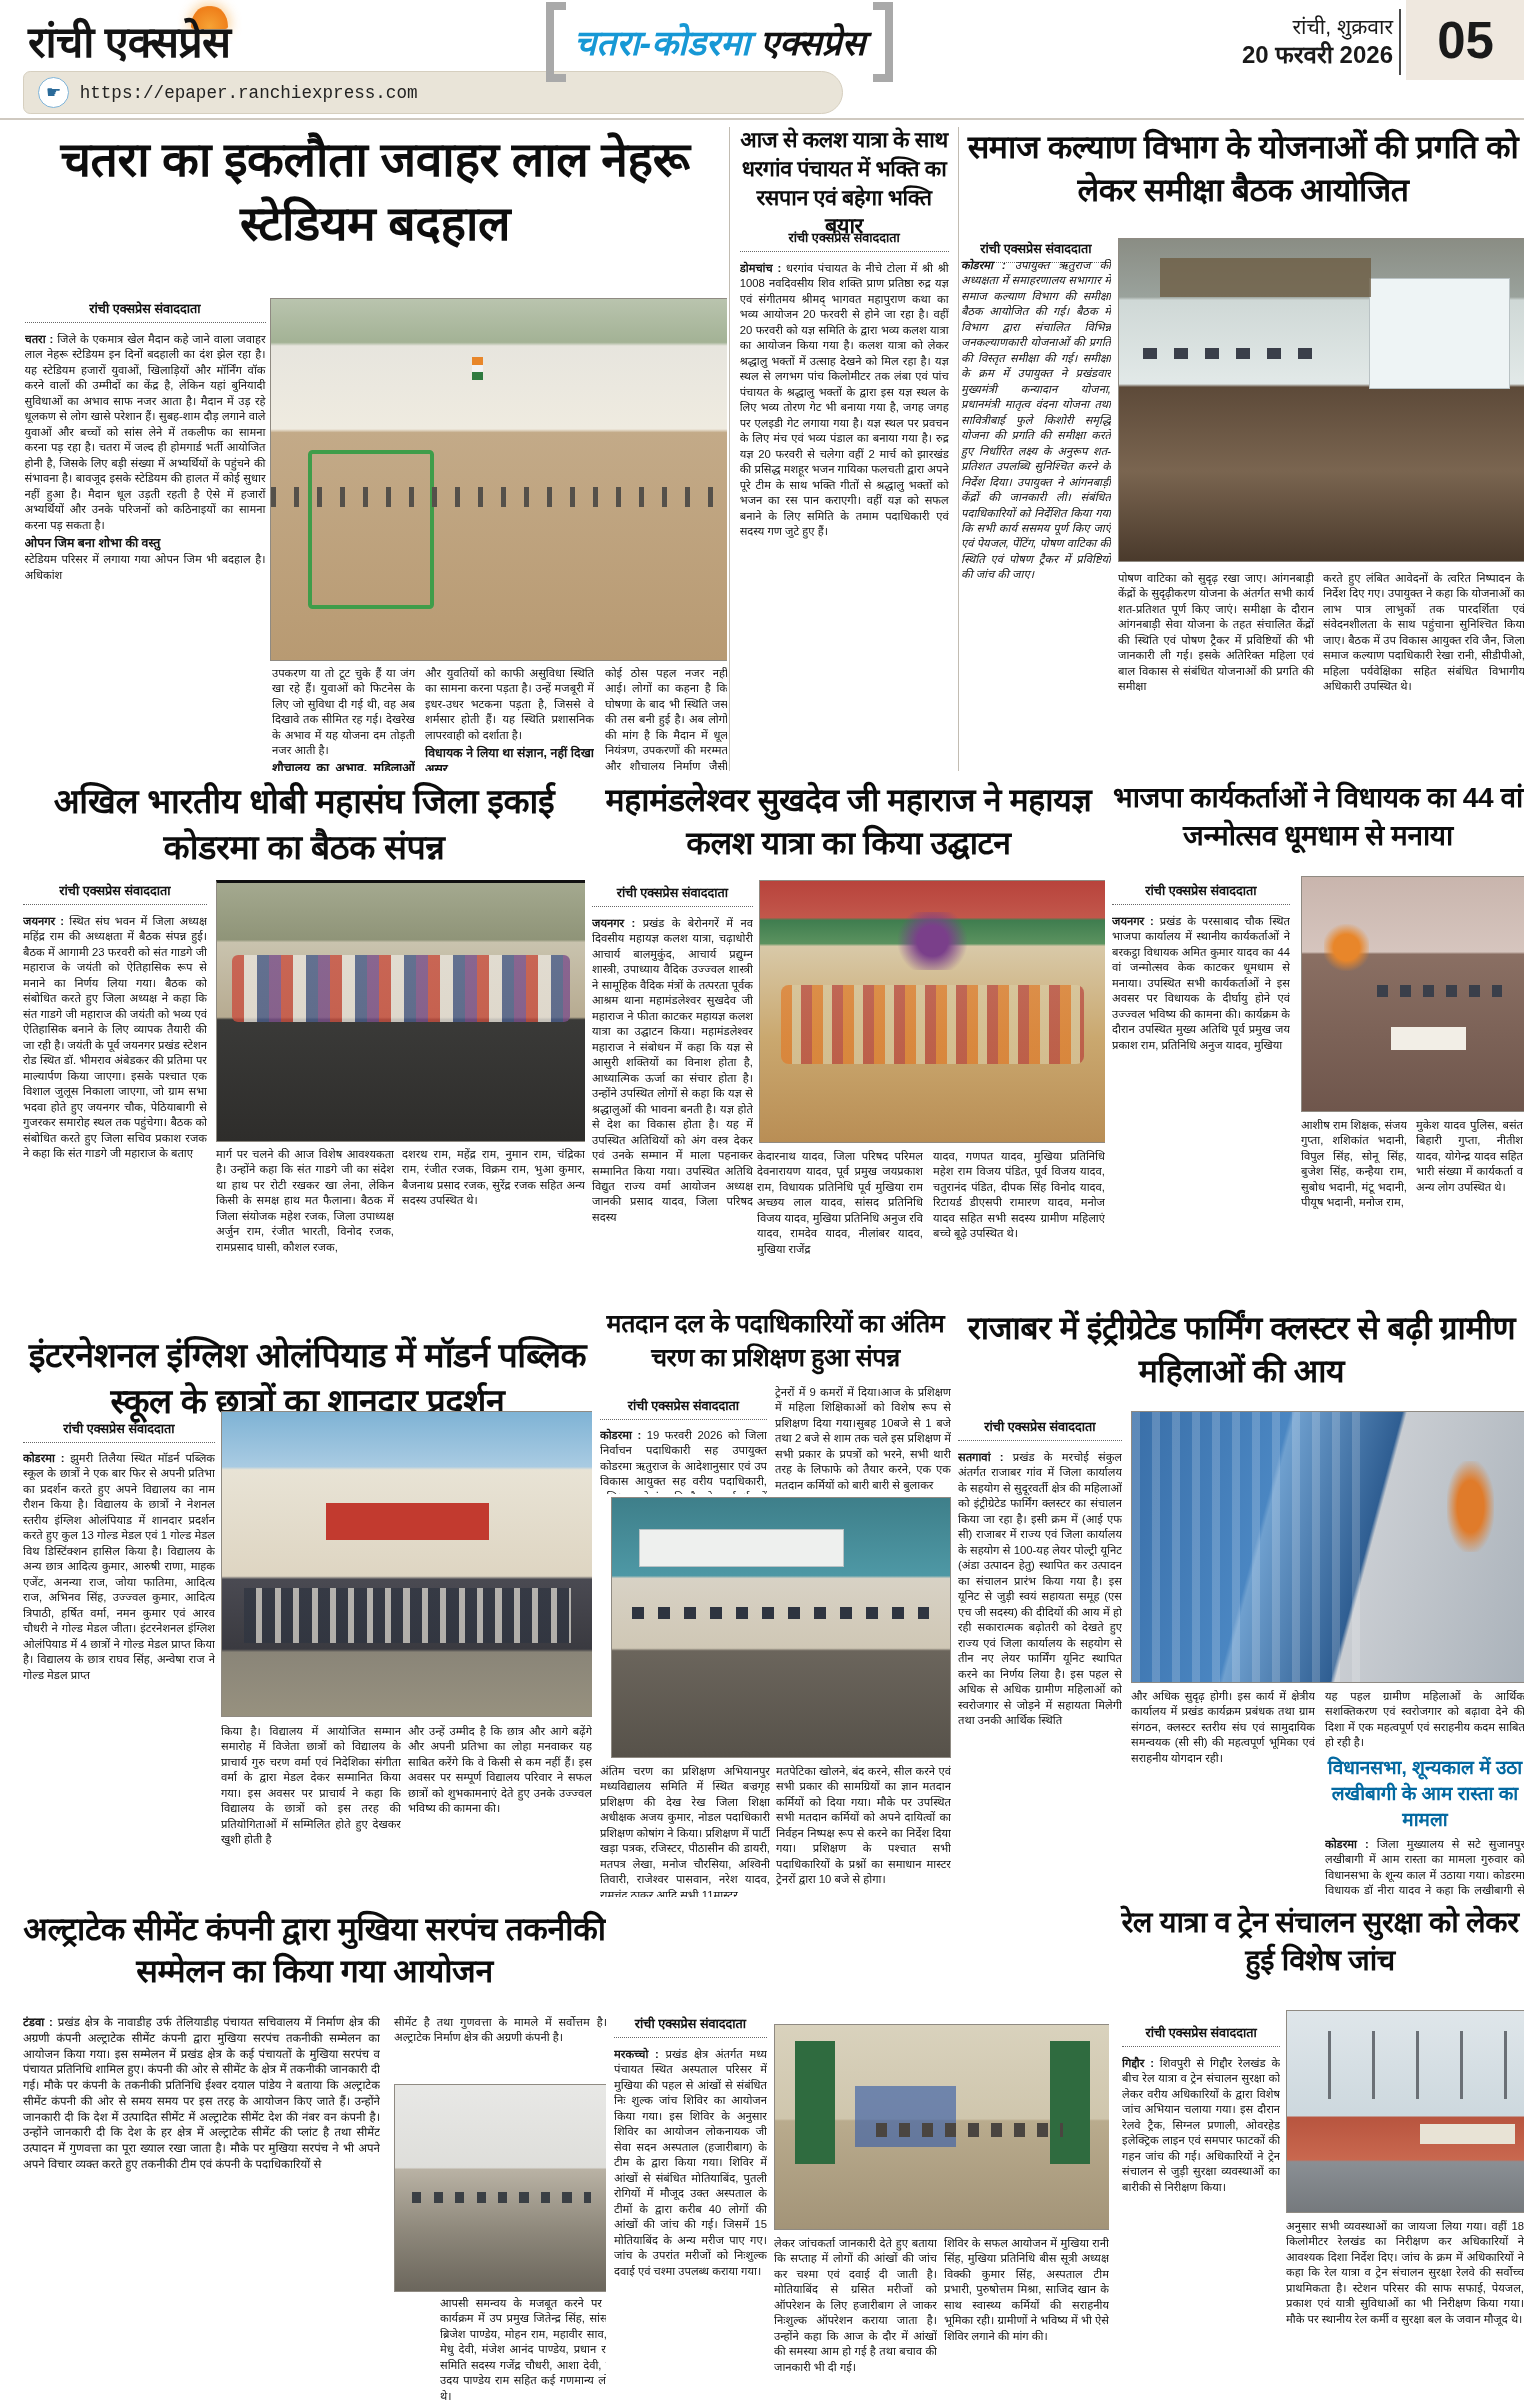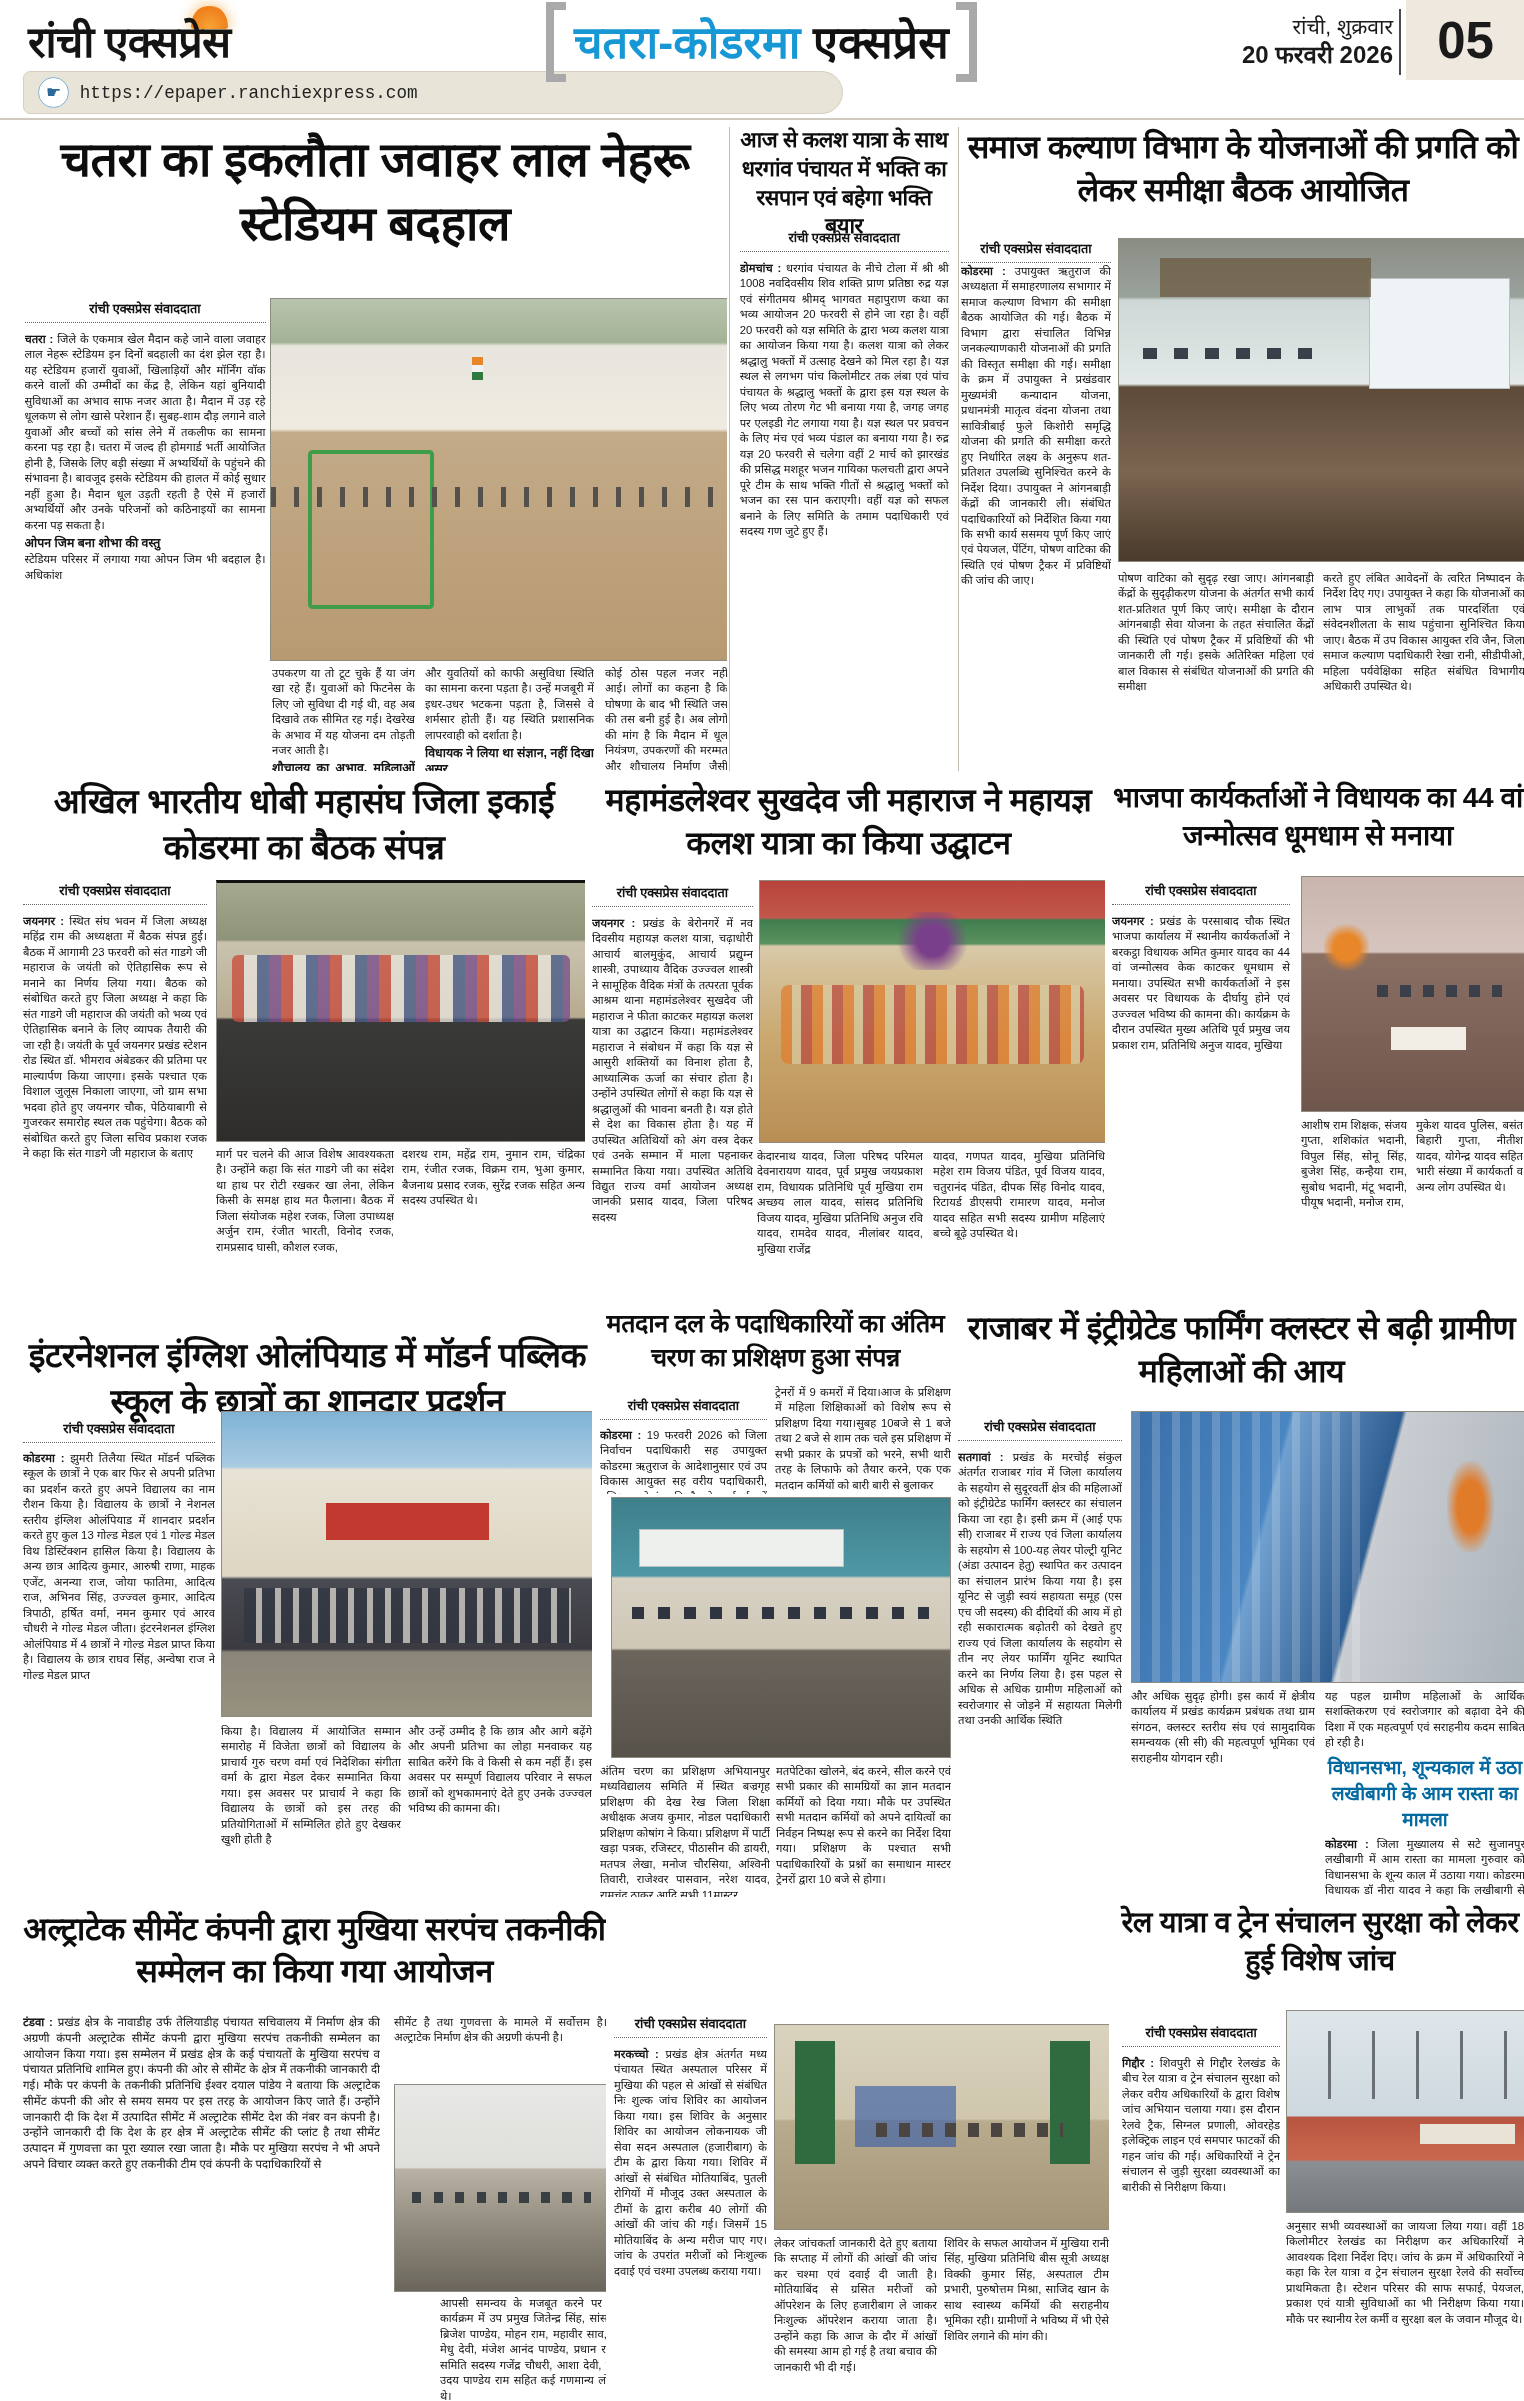"चतरा-कोडरमा एक्सप्रेस" .banner-text { font-size: 45px -> 35px; font-style: none -> italic }
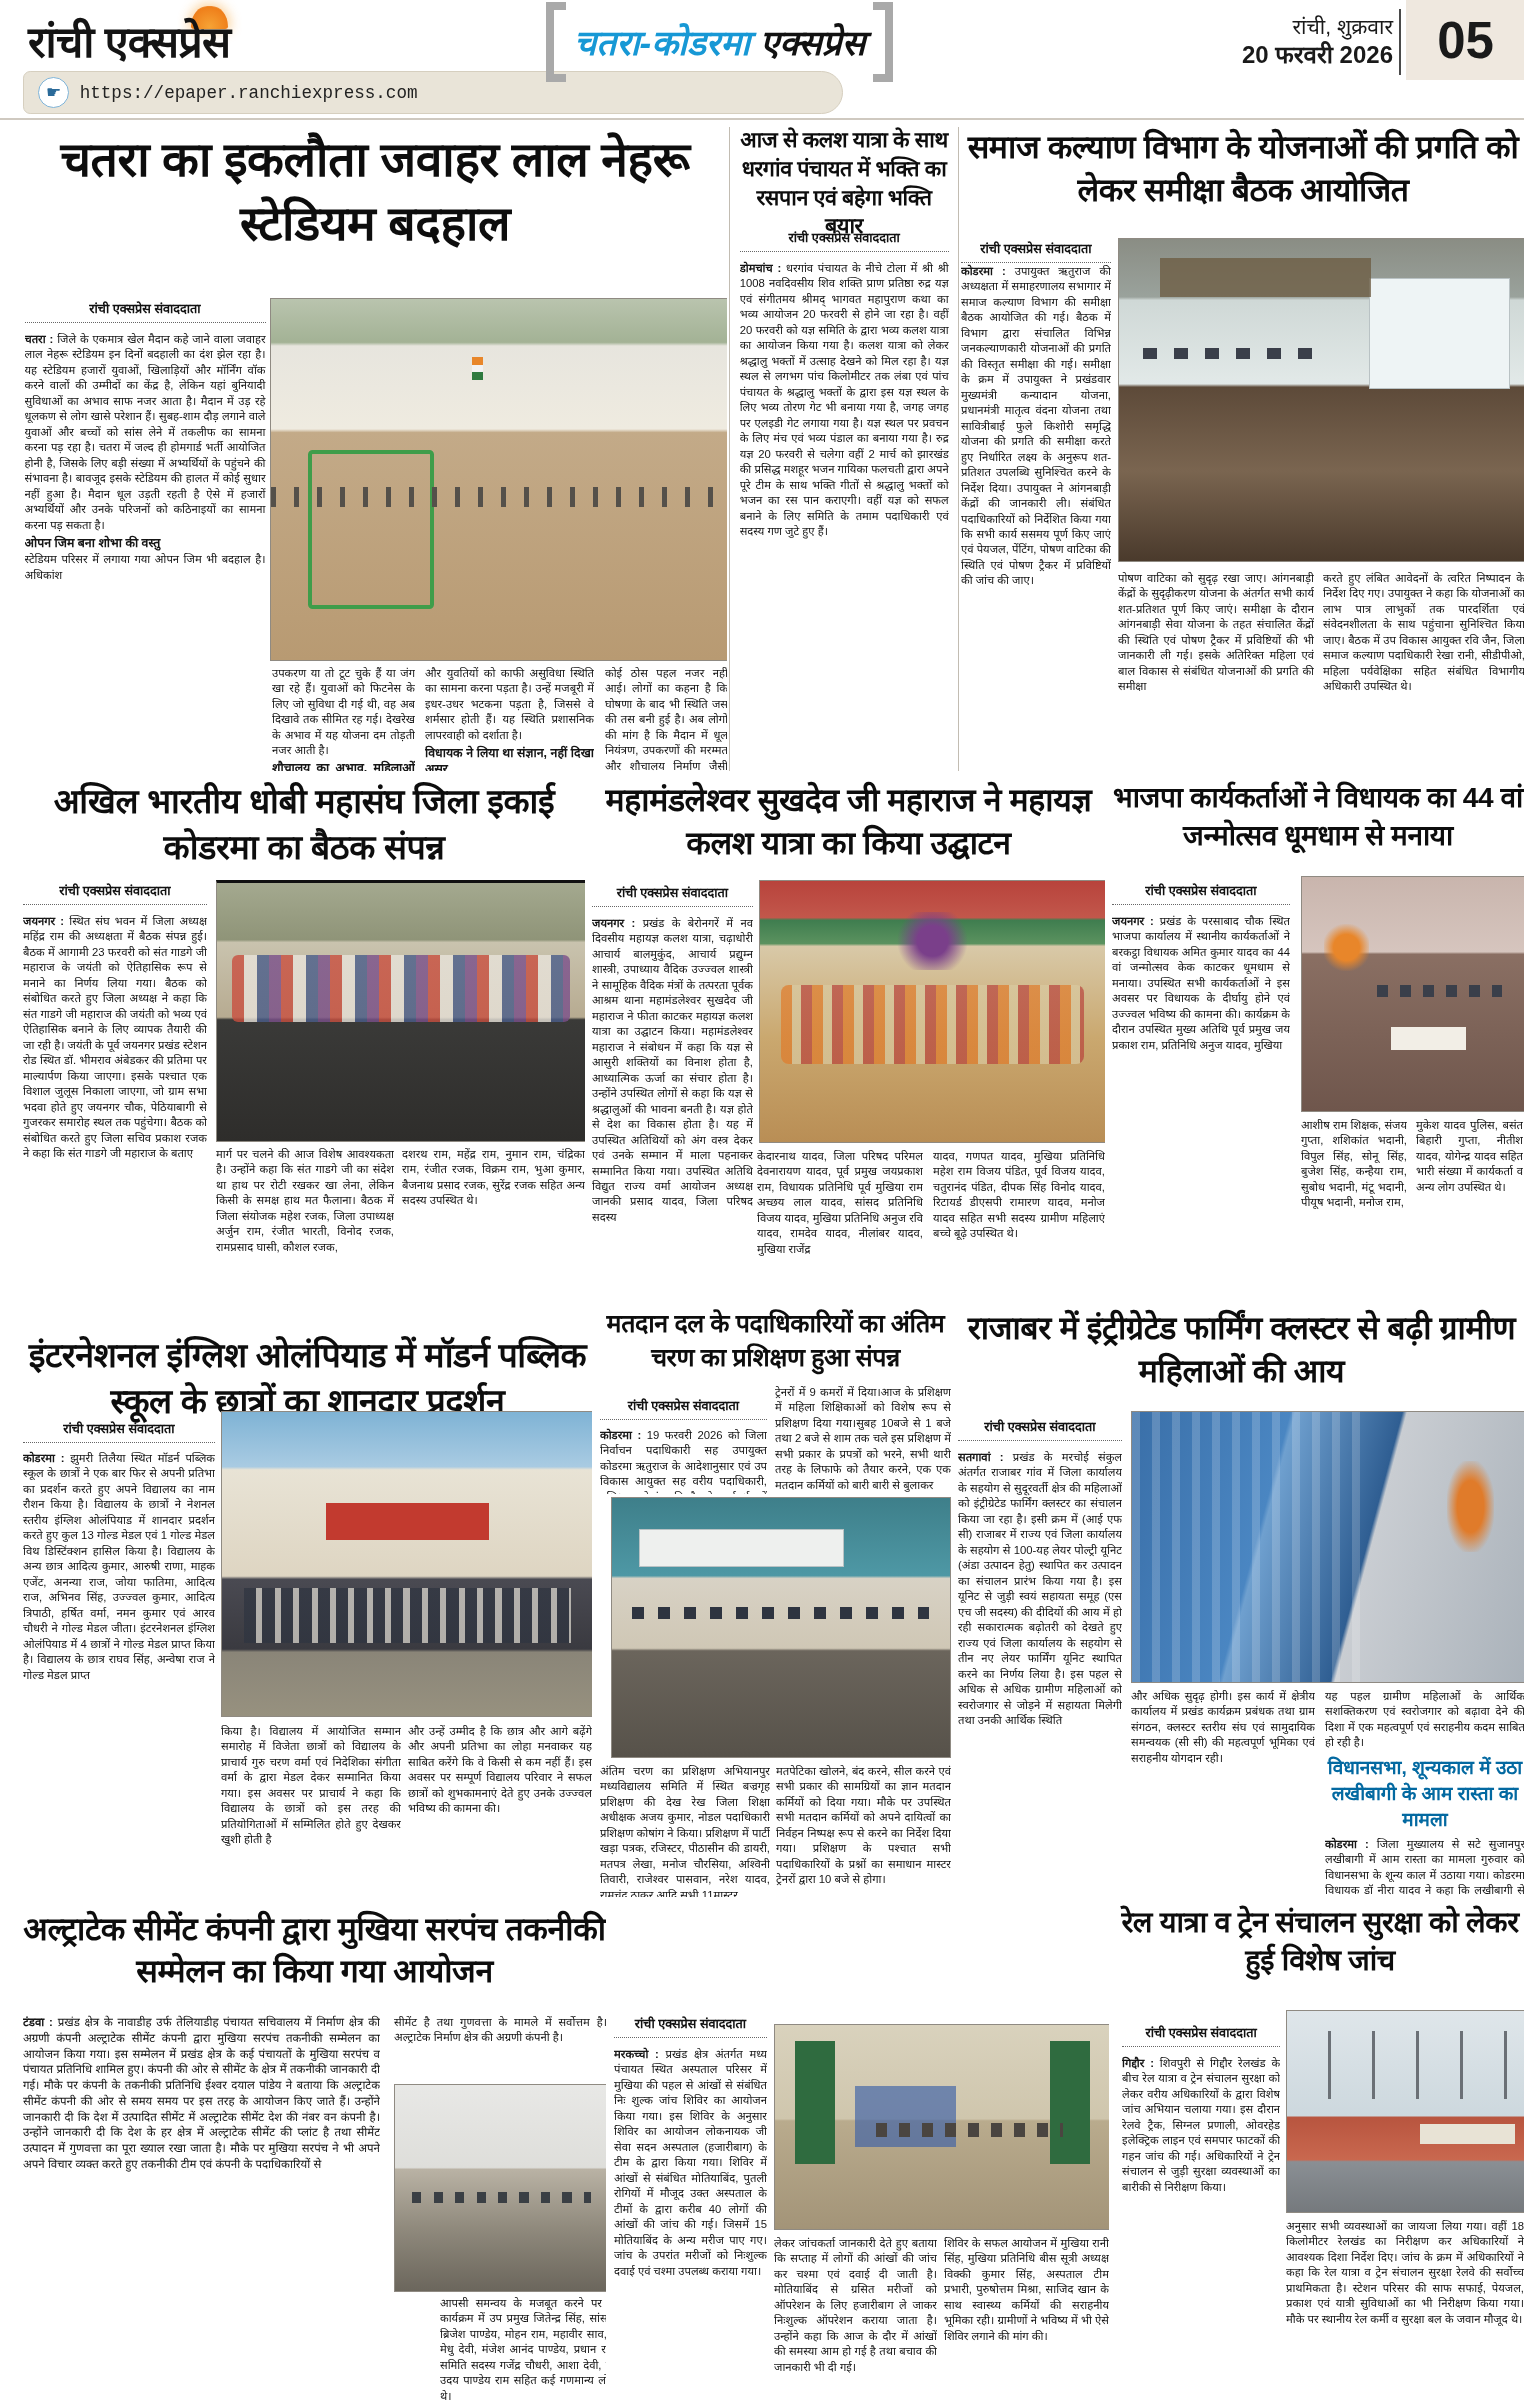"कोडरमा : उपायुक्त ऋतुराज की" div.col { font-style: none -> italic; top: 141px -> 135px }
